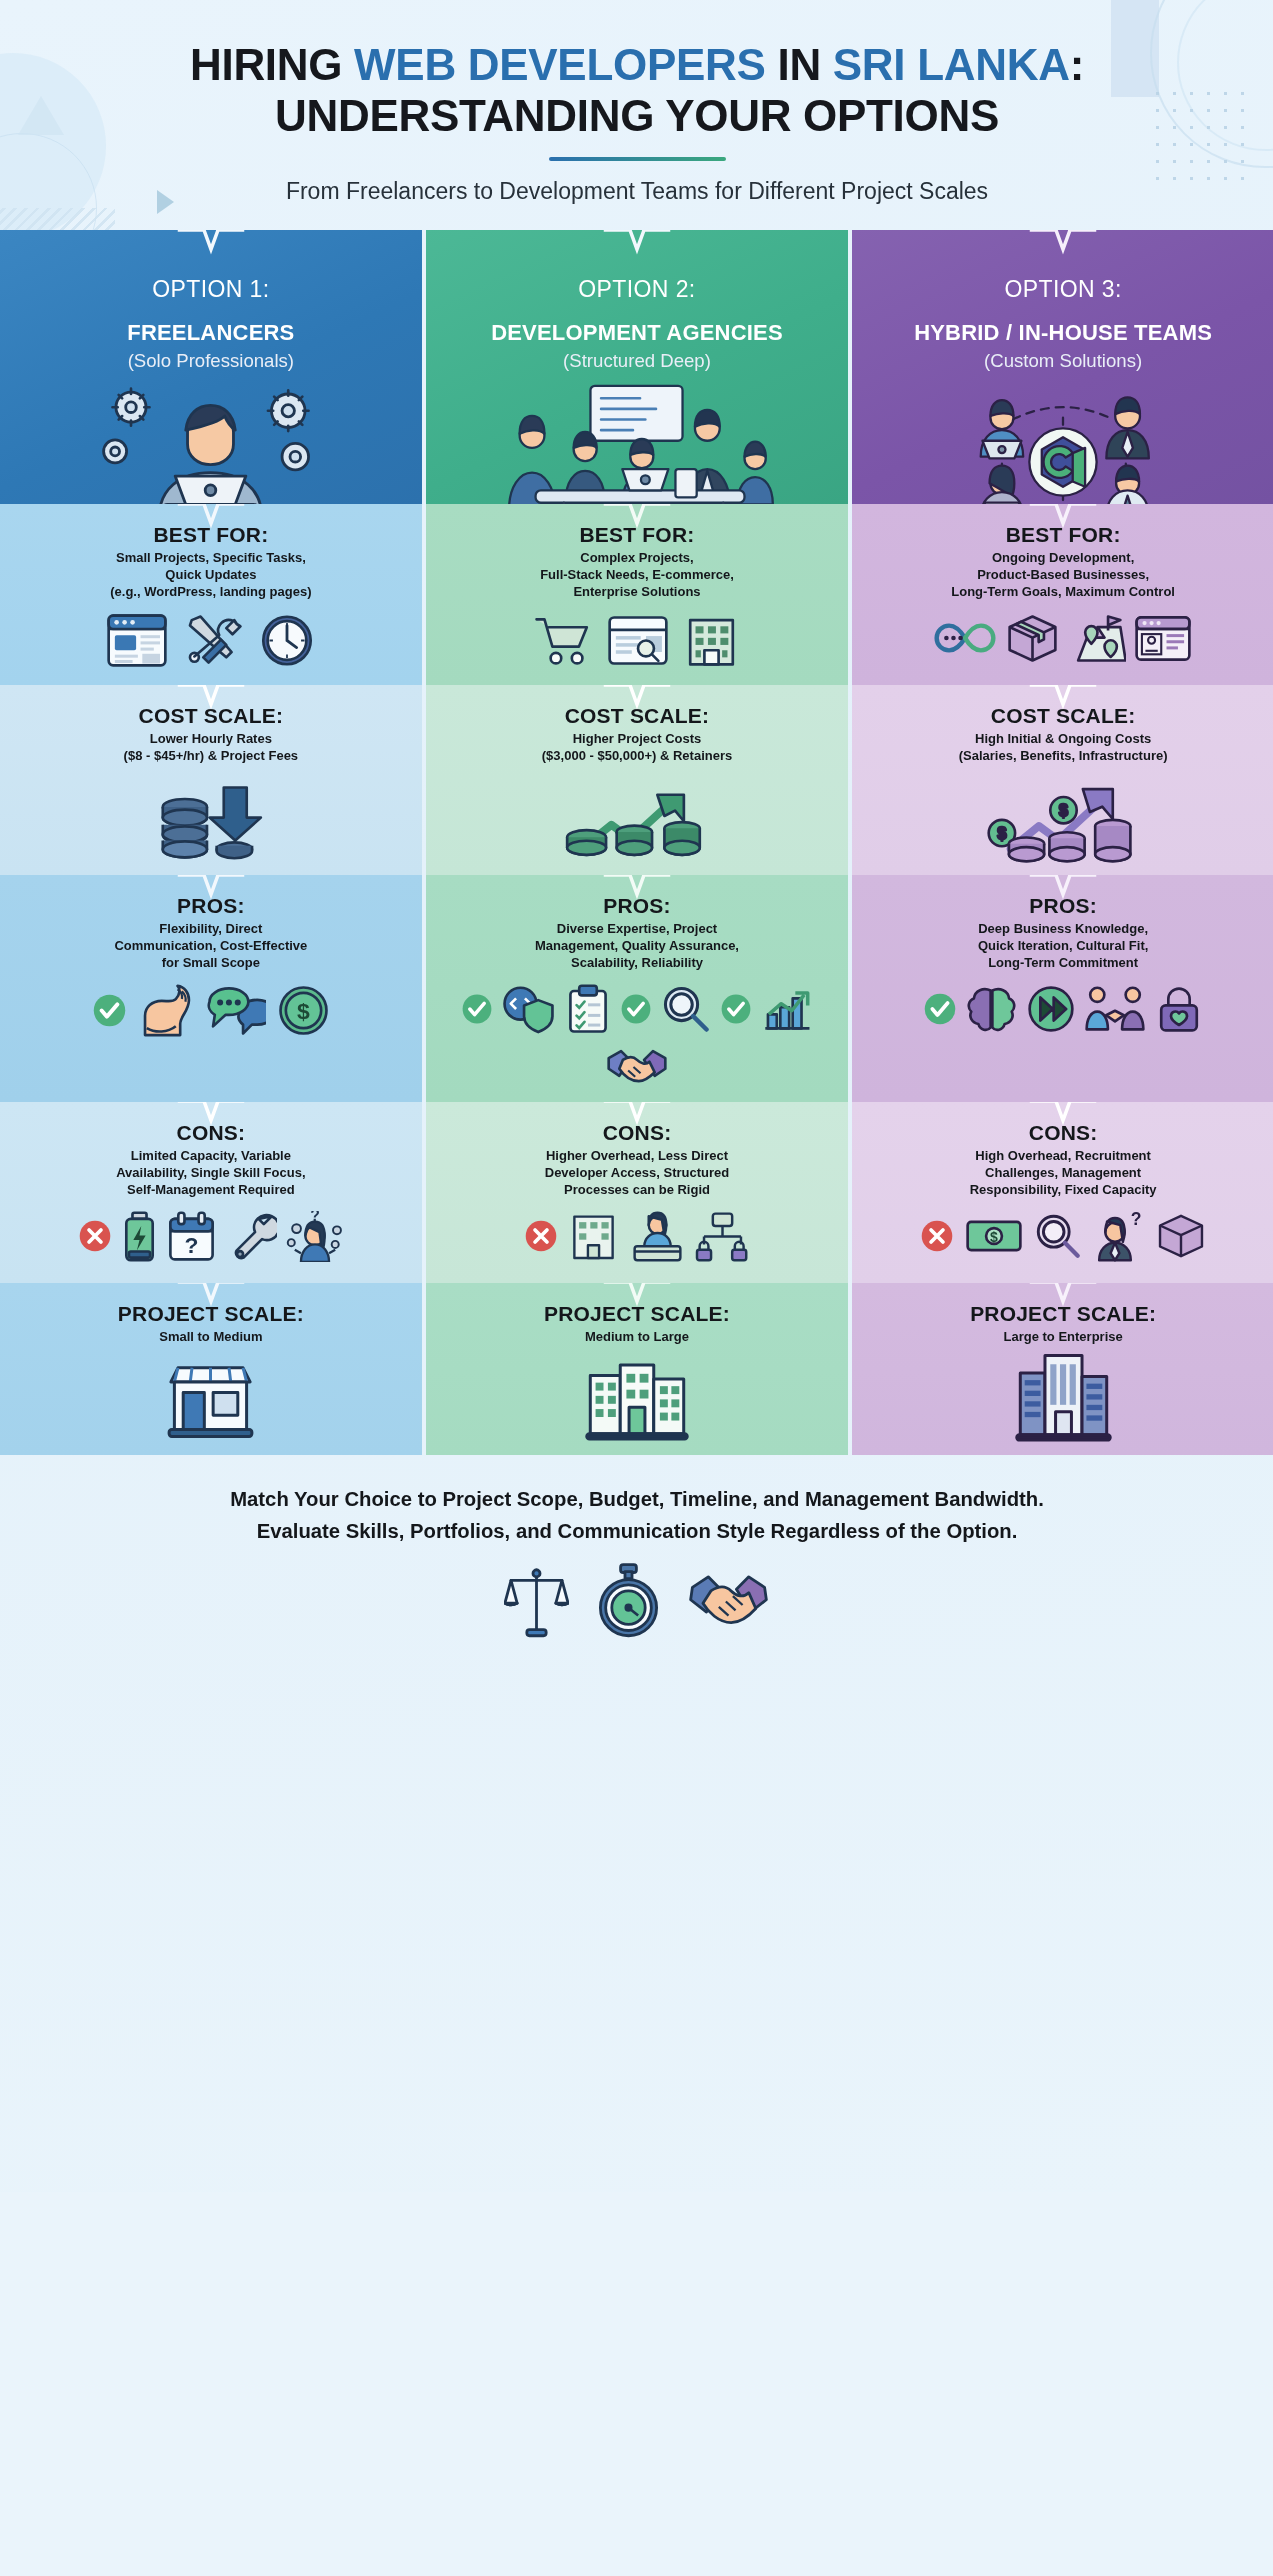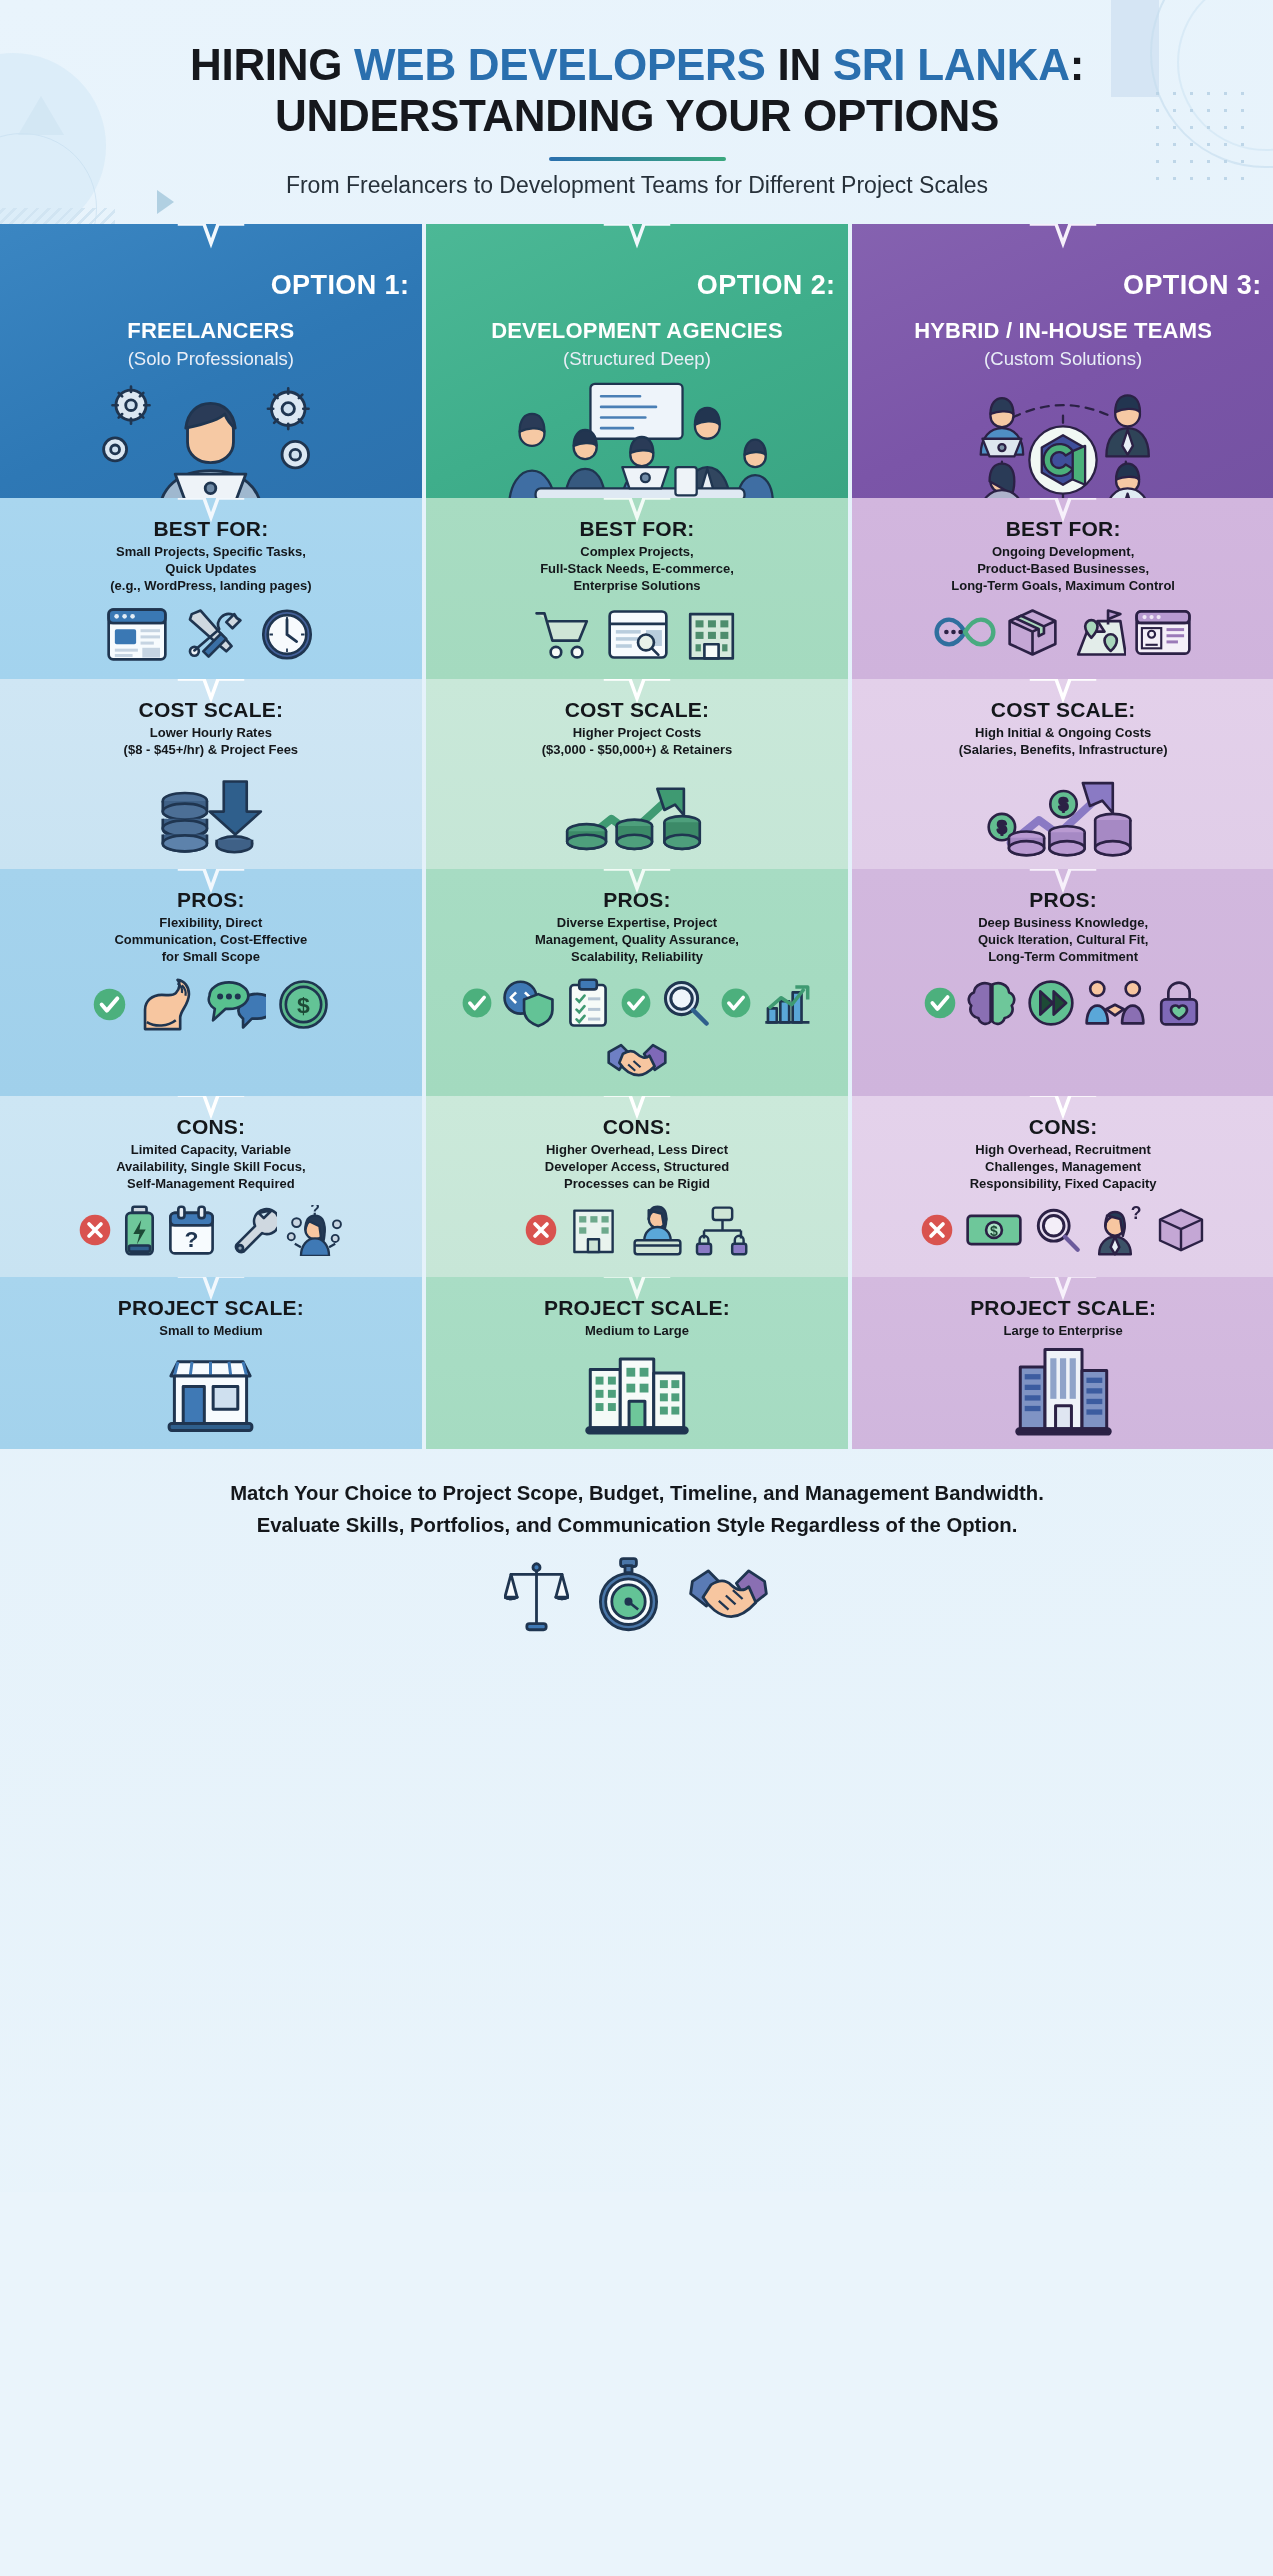"From Freelancers to Development Teams" .subtitle { margin-top: 11px -> 17px }
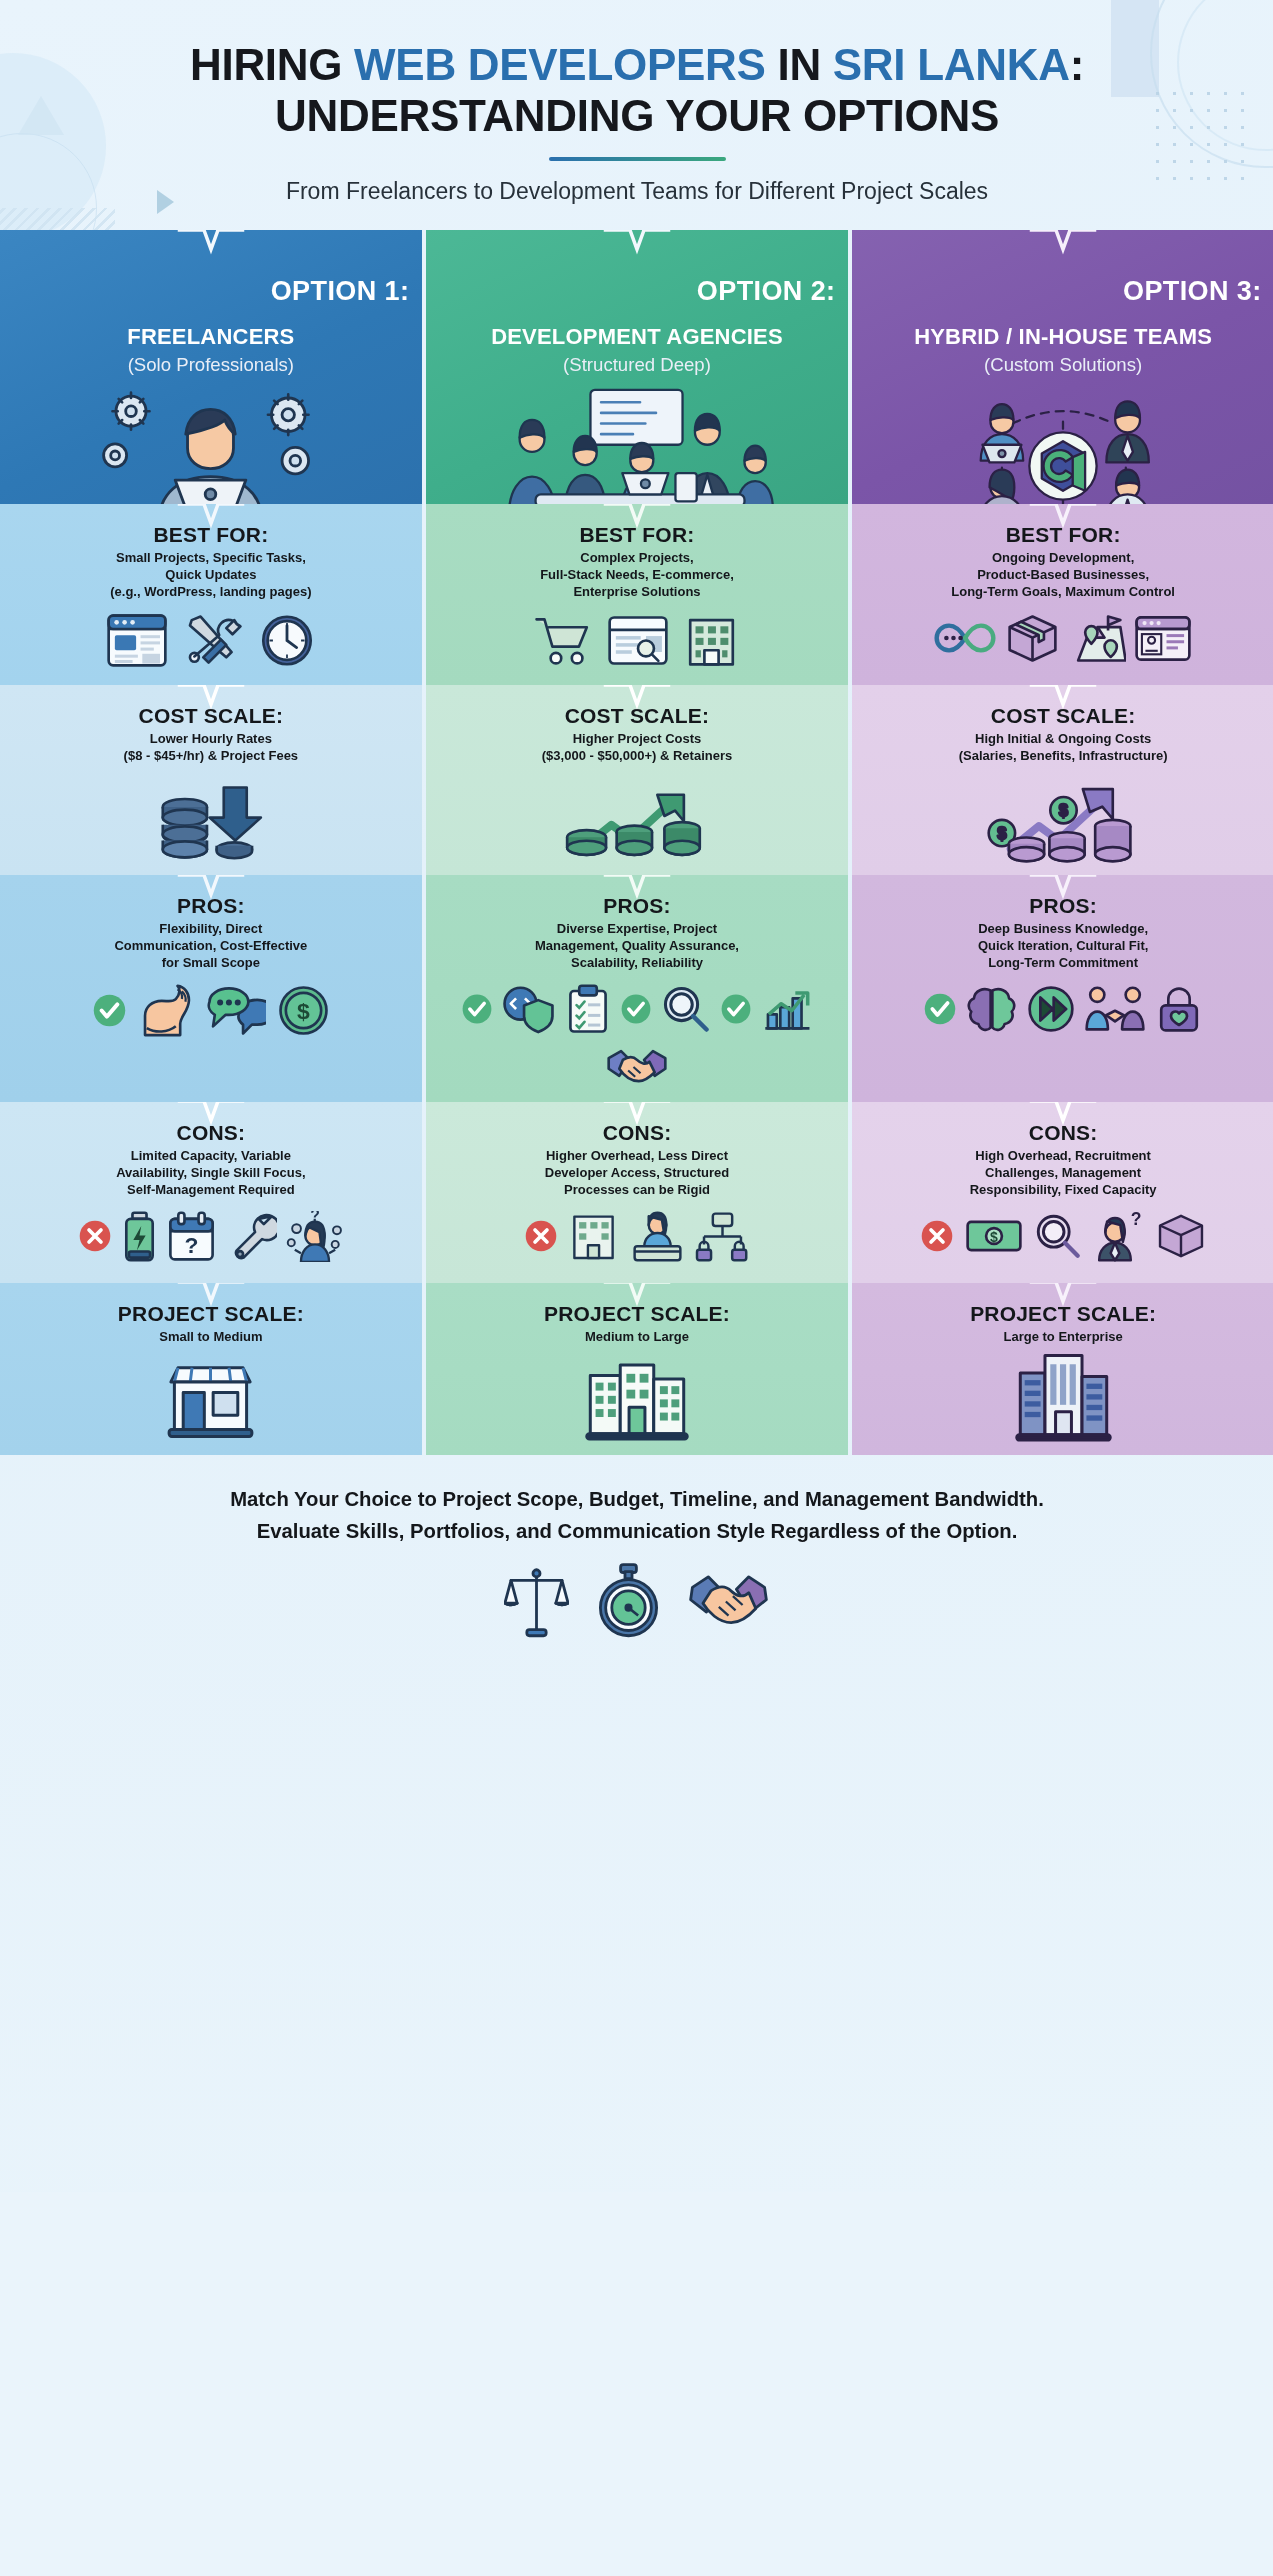"OPTION 1:" .hdr .opt-num { font-size: 27px -> 23px; font-weight: 700 -> 400; text-align: right -> none }
